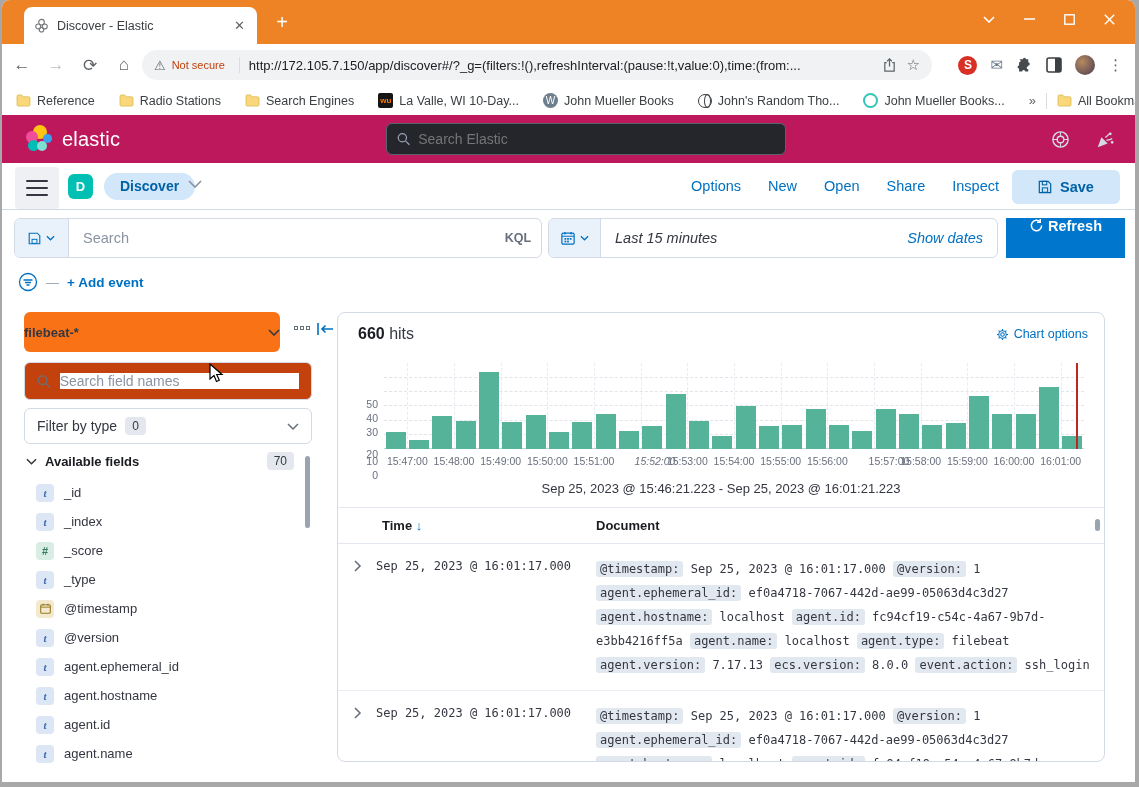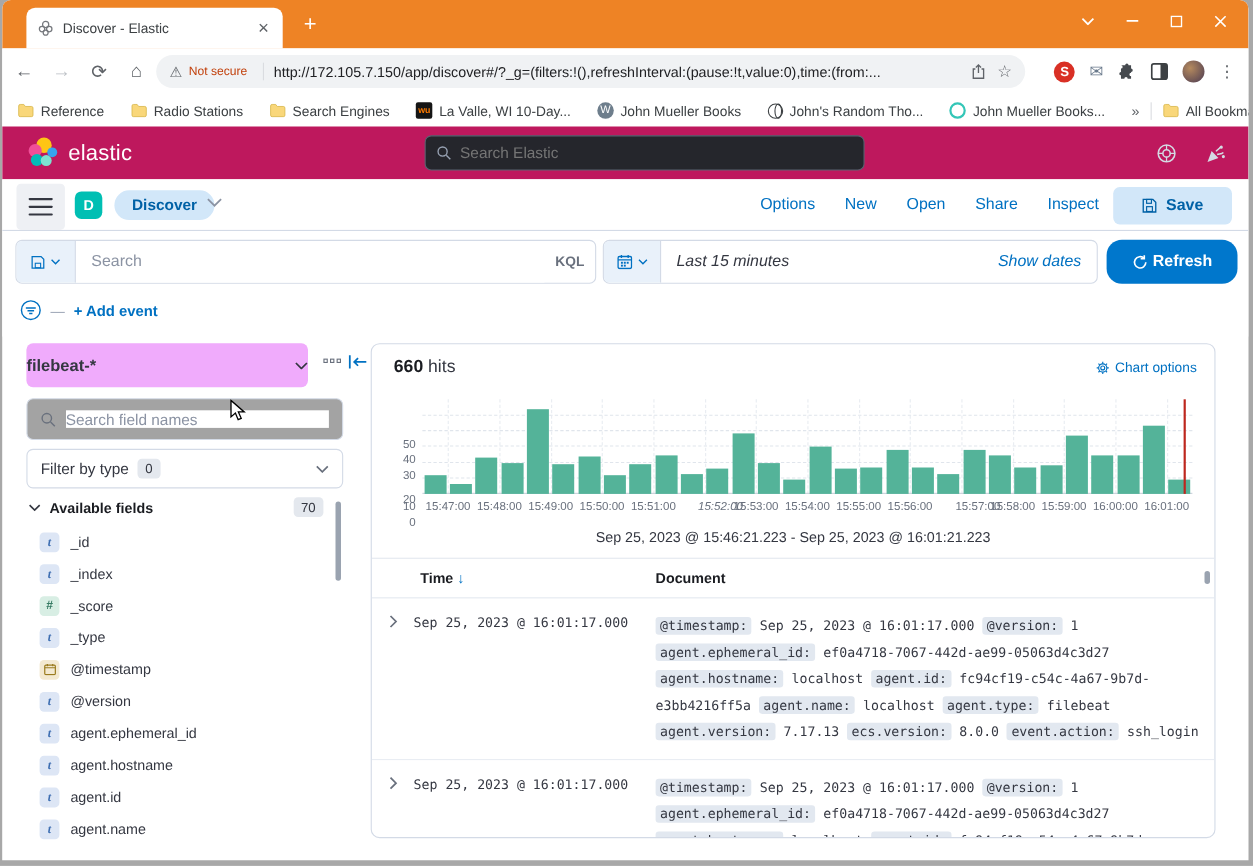"Refresh" .refresh-btn { align-items: center -> flex-start; border-radius: 14px -> 0 }
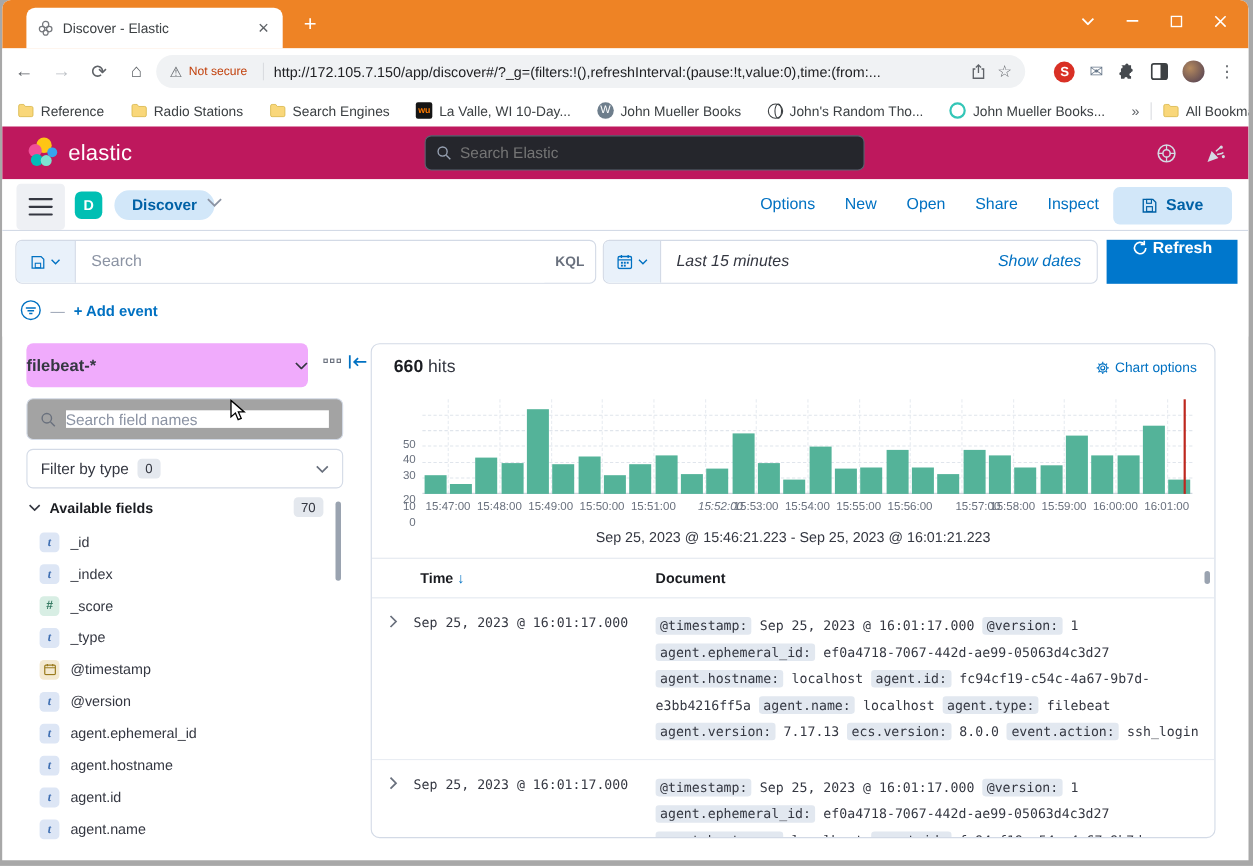"filebeat-*" .idx-pill { background: #f0abfc -> #f97316; font-size: 15px -> 13px }
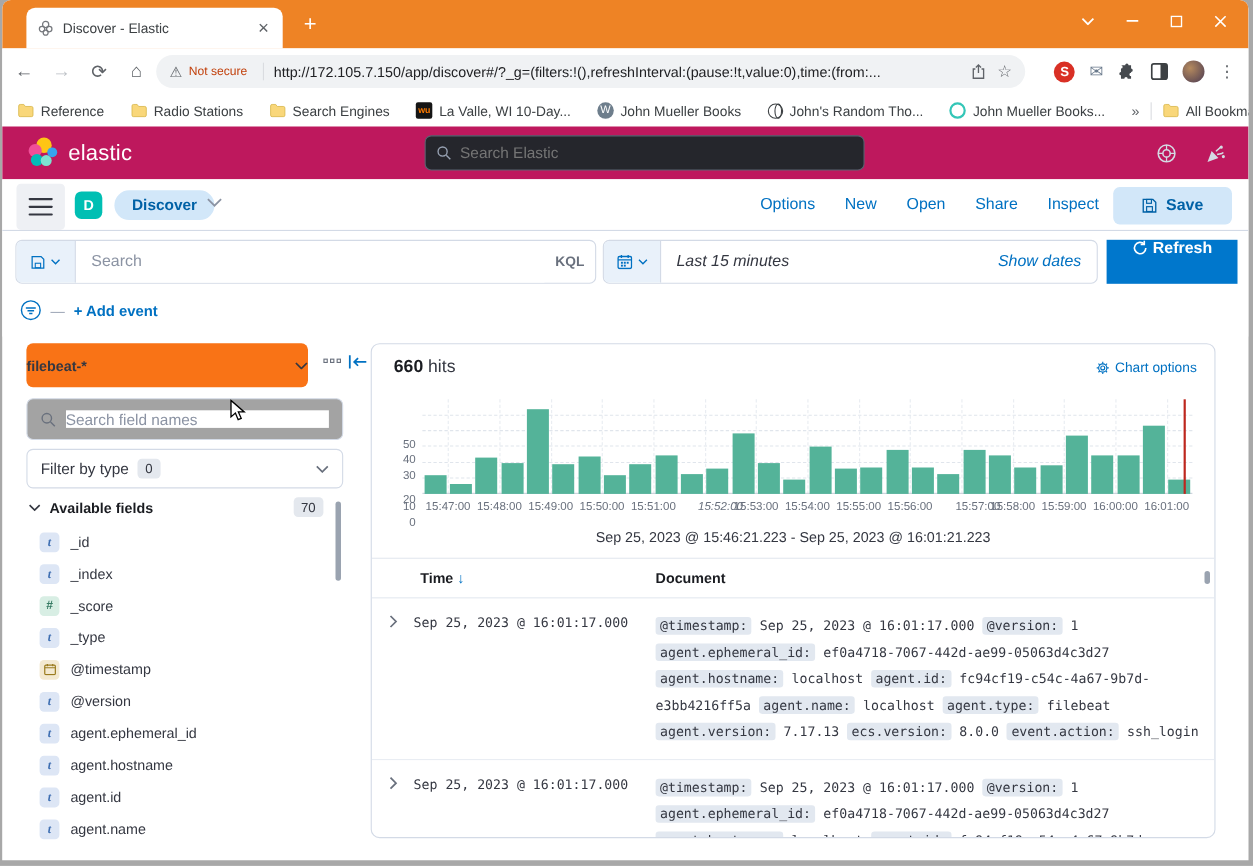"Search field names" .fsearch { background: #a3a3a3 -> #c2410c }
